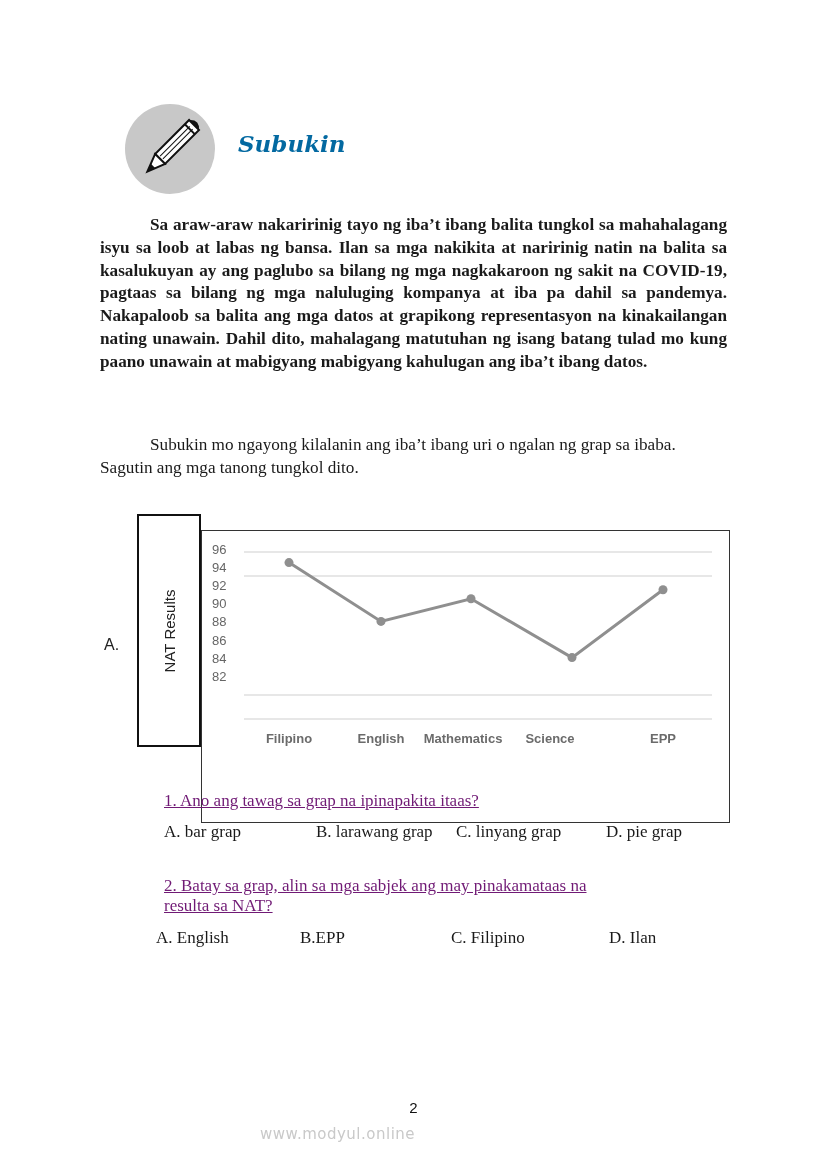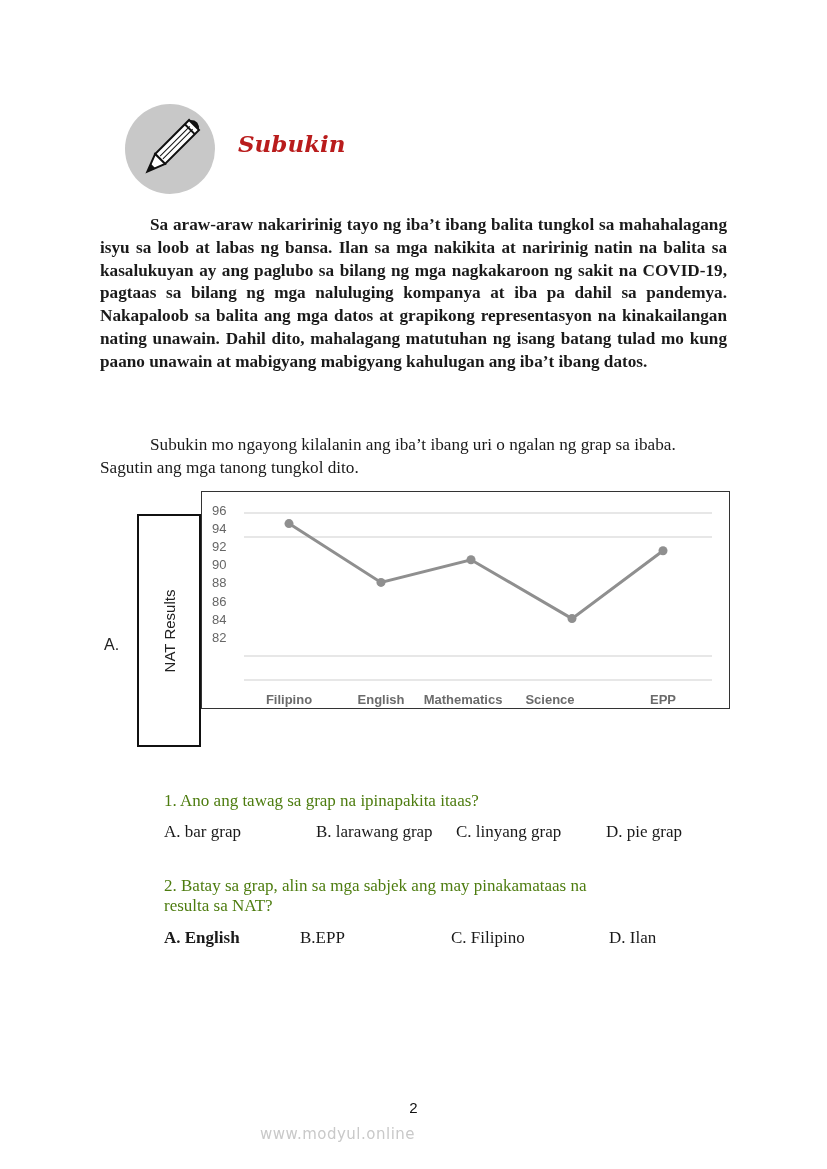"Subukin" .section-title { color: #b91c1c -> #0369a1 }
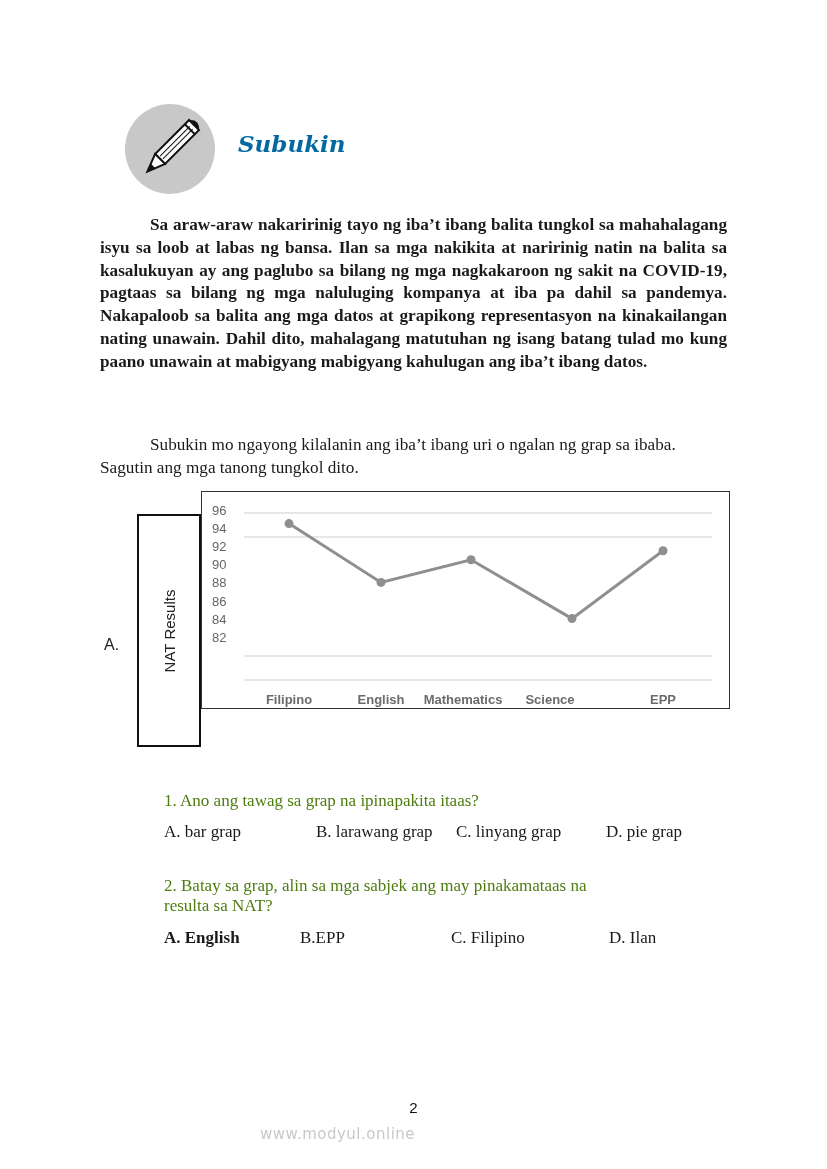"96" .chart-box { height: 218px -> 293px; top: 491px -> 530px }
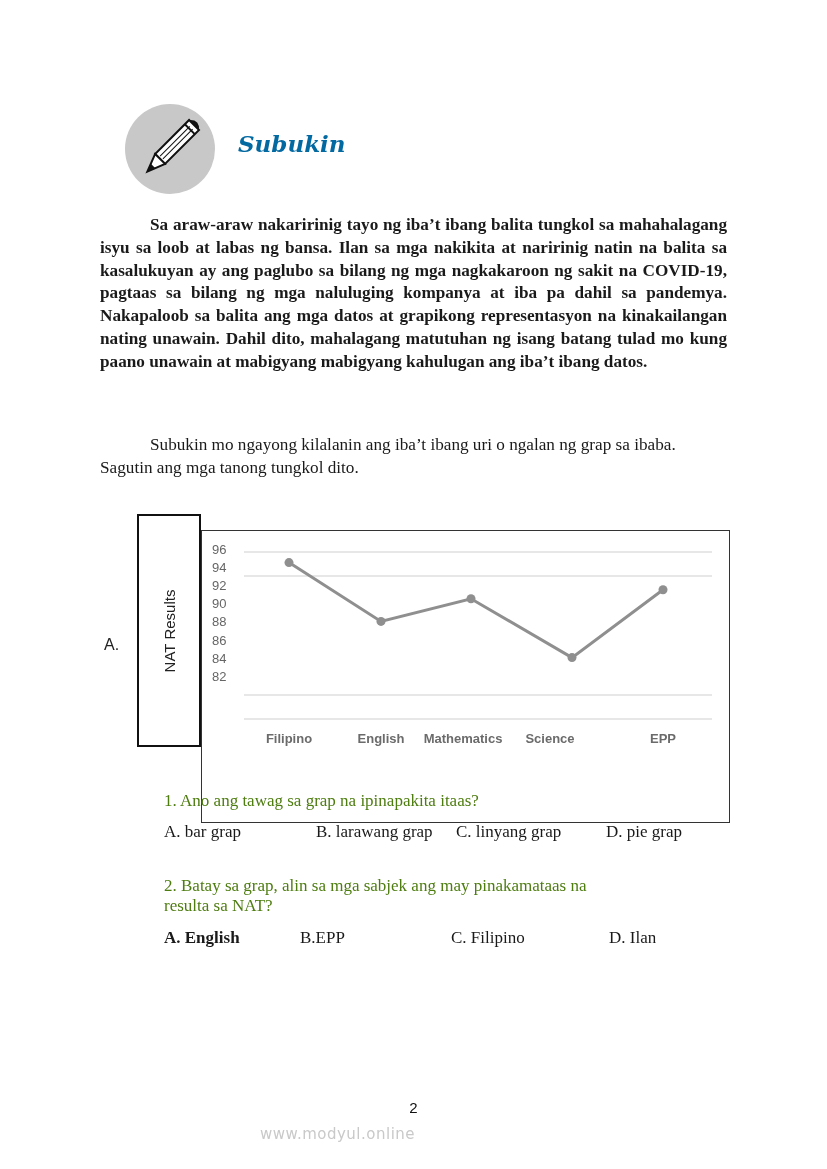"1. Ano ang tawag sa" .question { color: #4d7c0f -> #701a75; text-decoration: none -> underline }
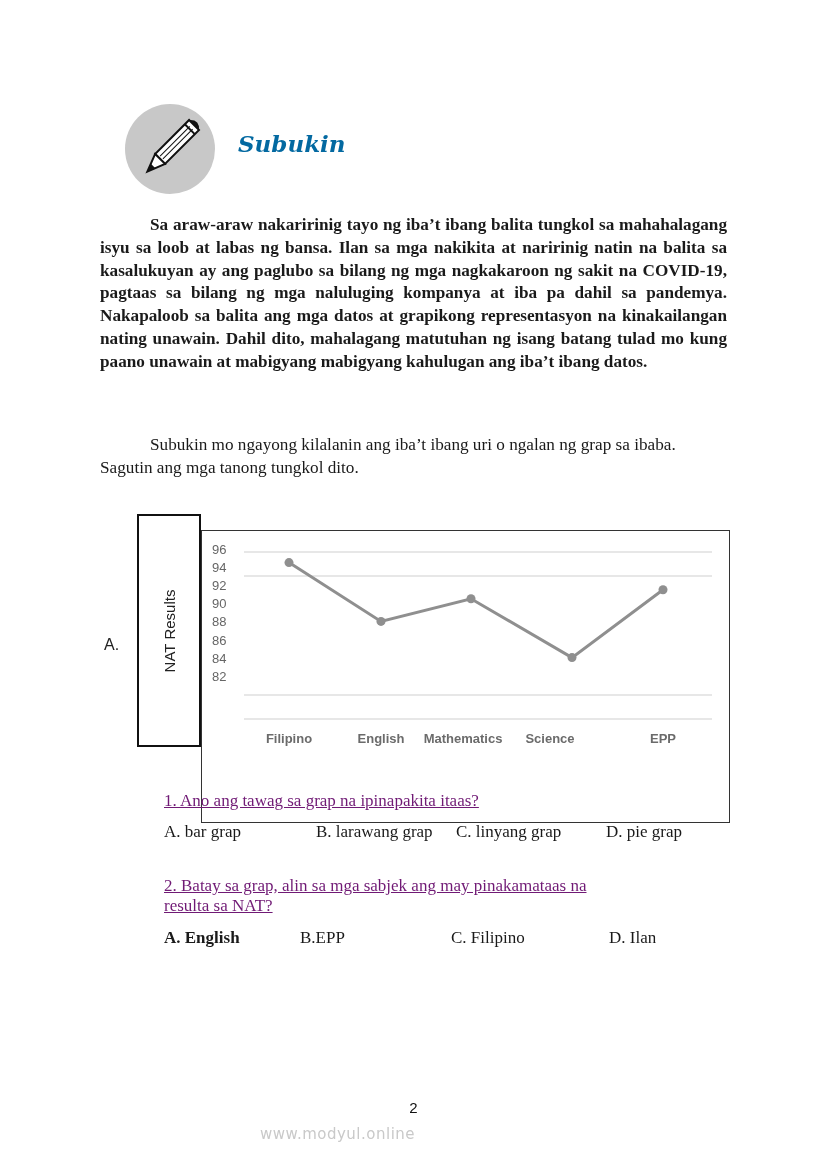"A. English" span.choice { font-weight: bold -> none; left: 164px -> 156px }
